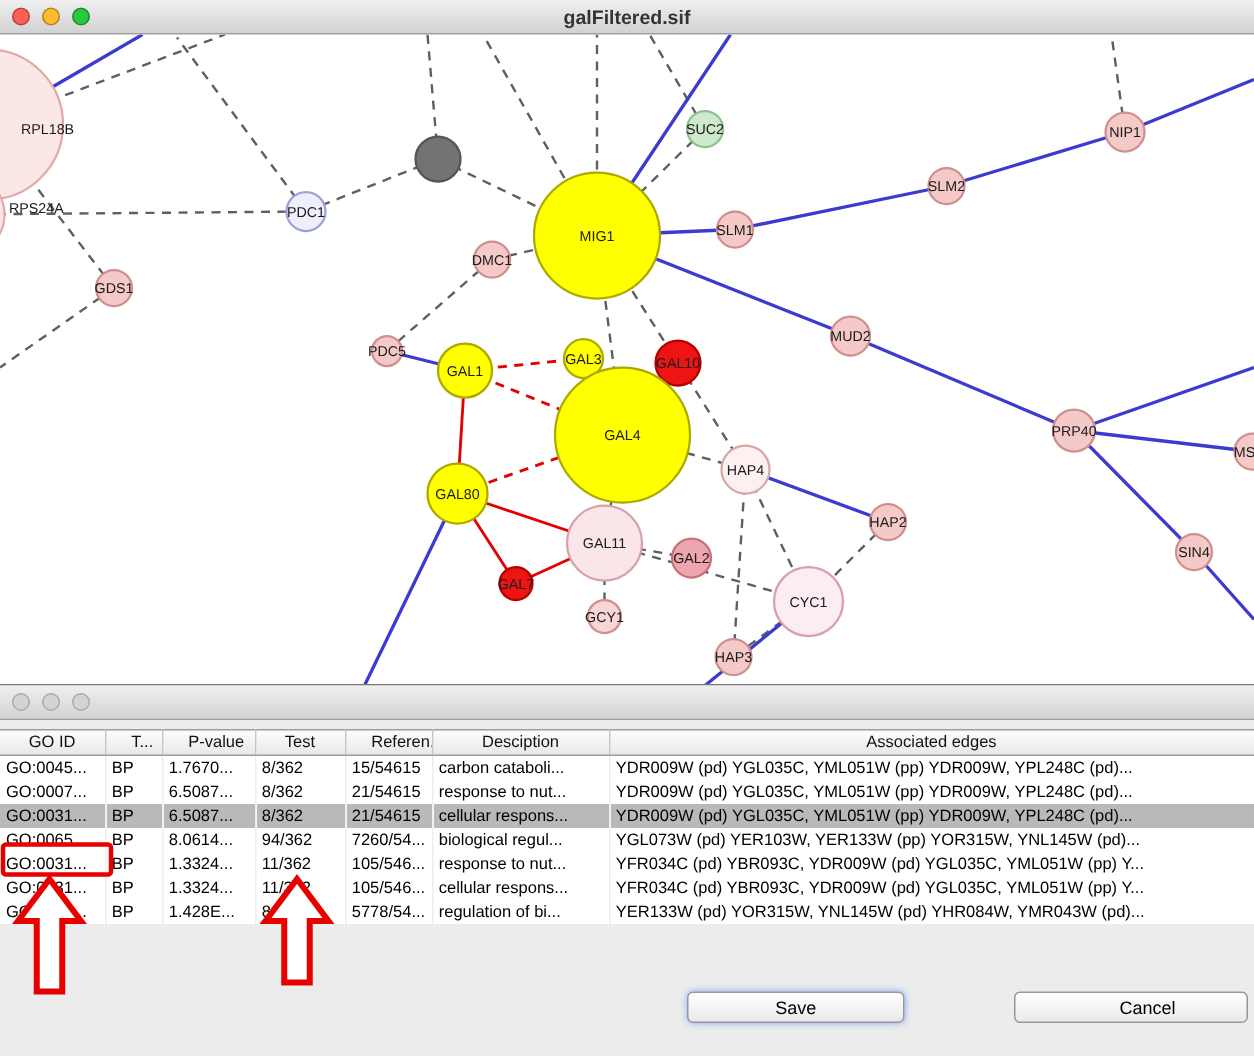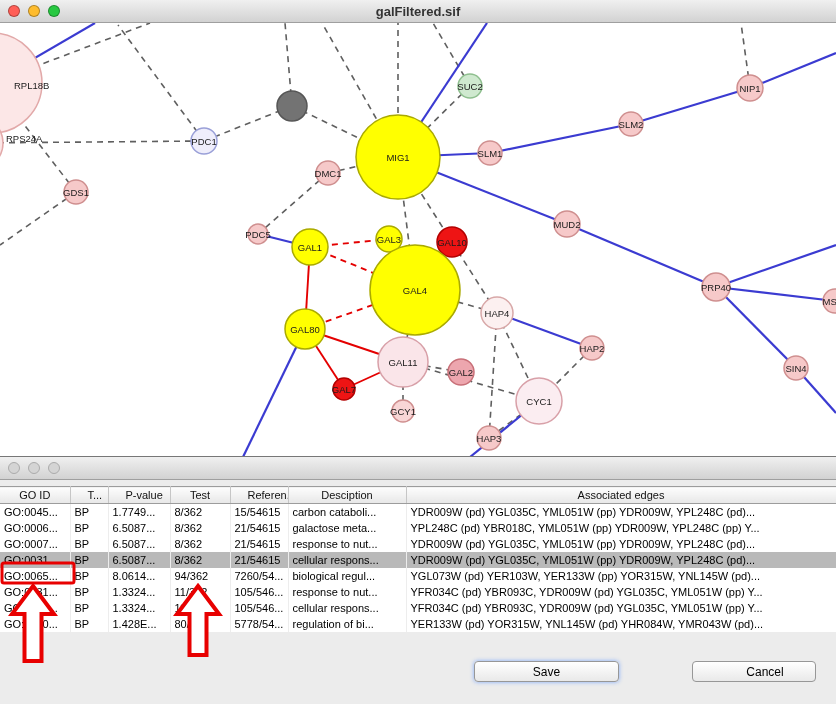"1.7749..." td { text: 1.7749 -> 1.7670 }
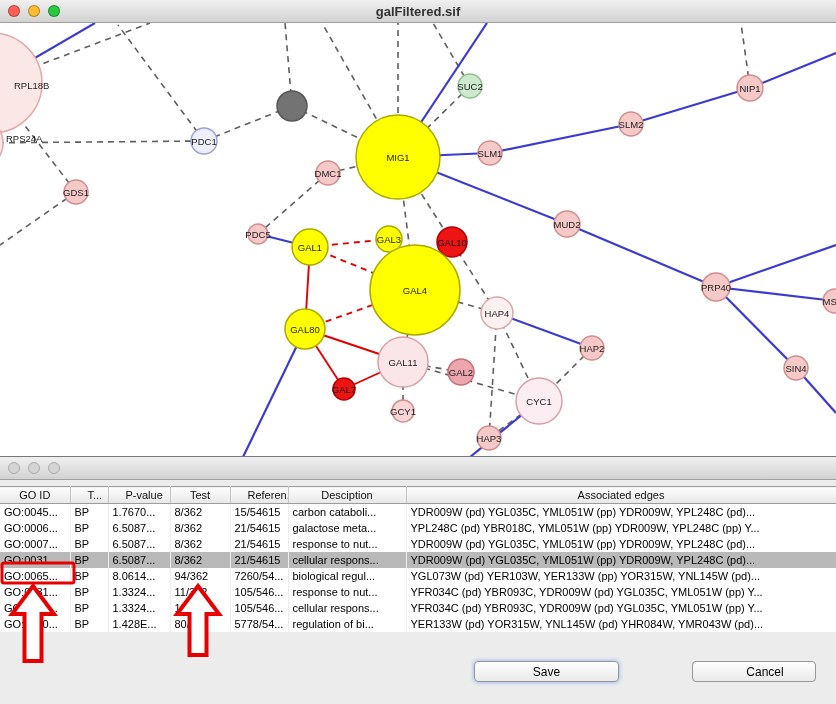"GO:0006..." tr { html: <tr> <td>GO:0006...</td> <td>BP</td> <td>6.5087...</td> <td>8/362</td> <td>21/54615</td> <td>galactose meta...</td> <td>YPL248C (pd) YBR018C, YML051W (pp) YDR009W, YPL248C (pp) Y...</td> </tr> -> none }
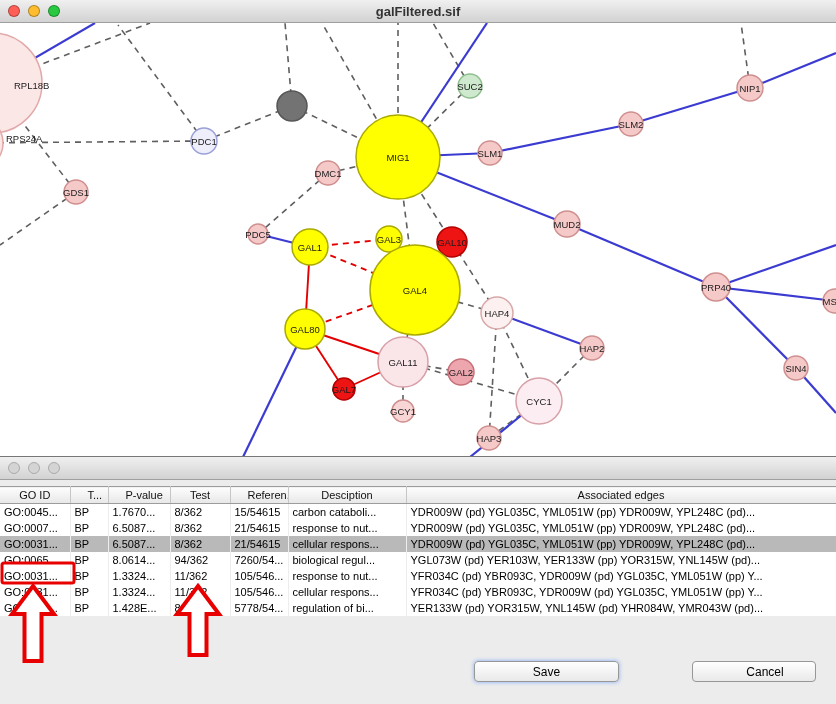"Save" .btn { margin-left: 16px -> none }
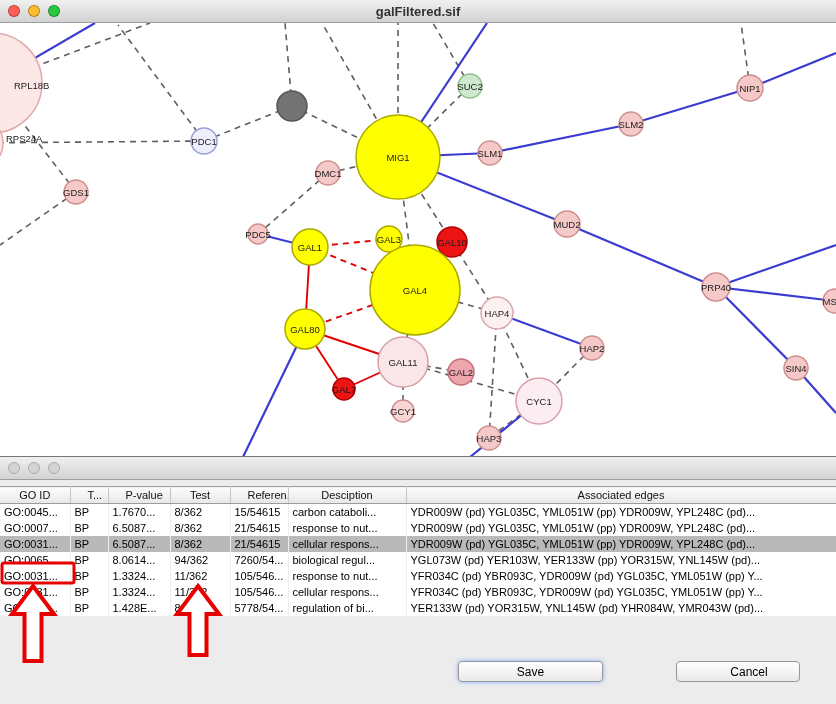"Cancel" #cancel-btn { width: 124px -> 156px }
